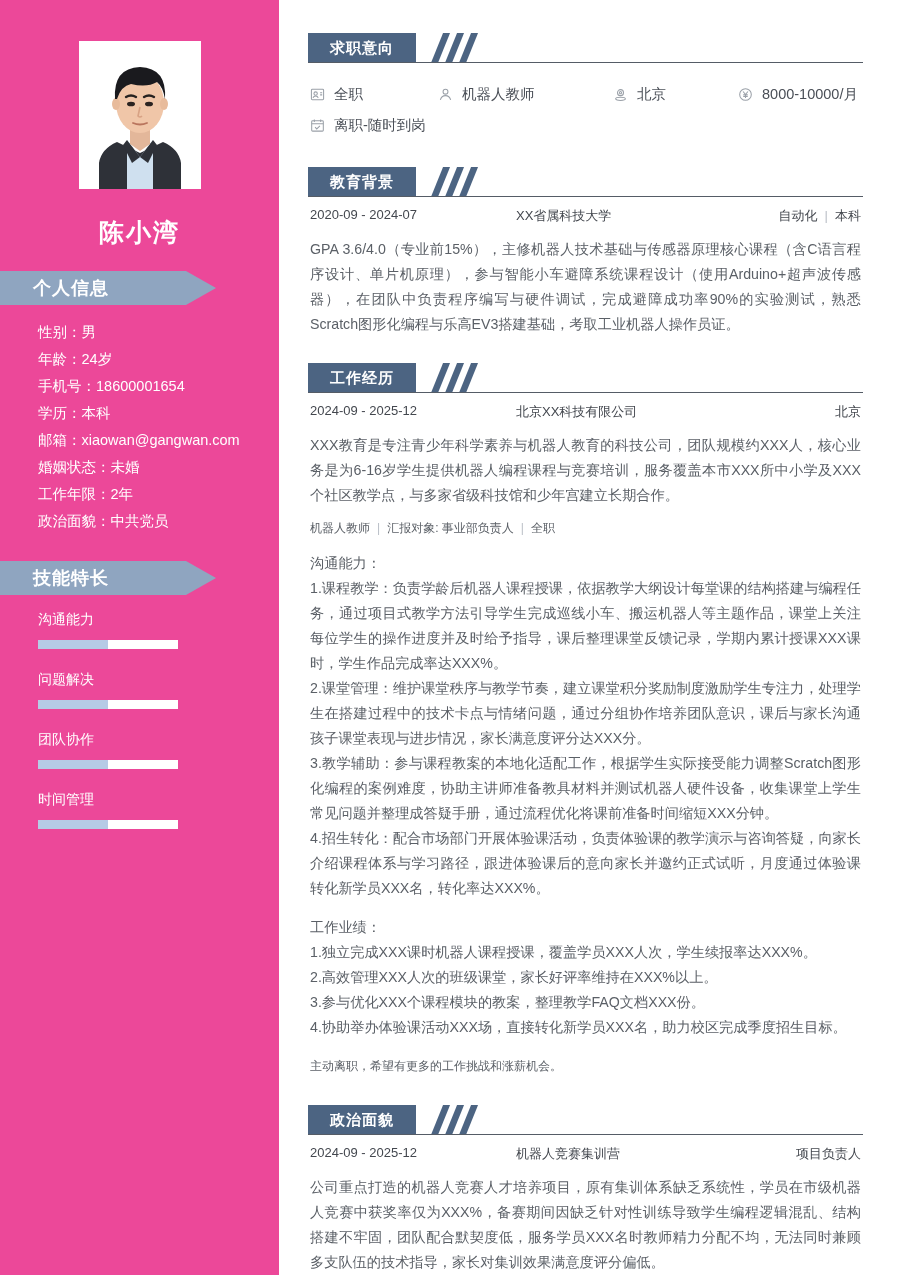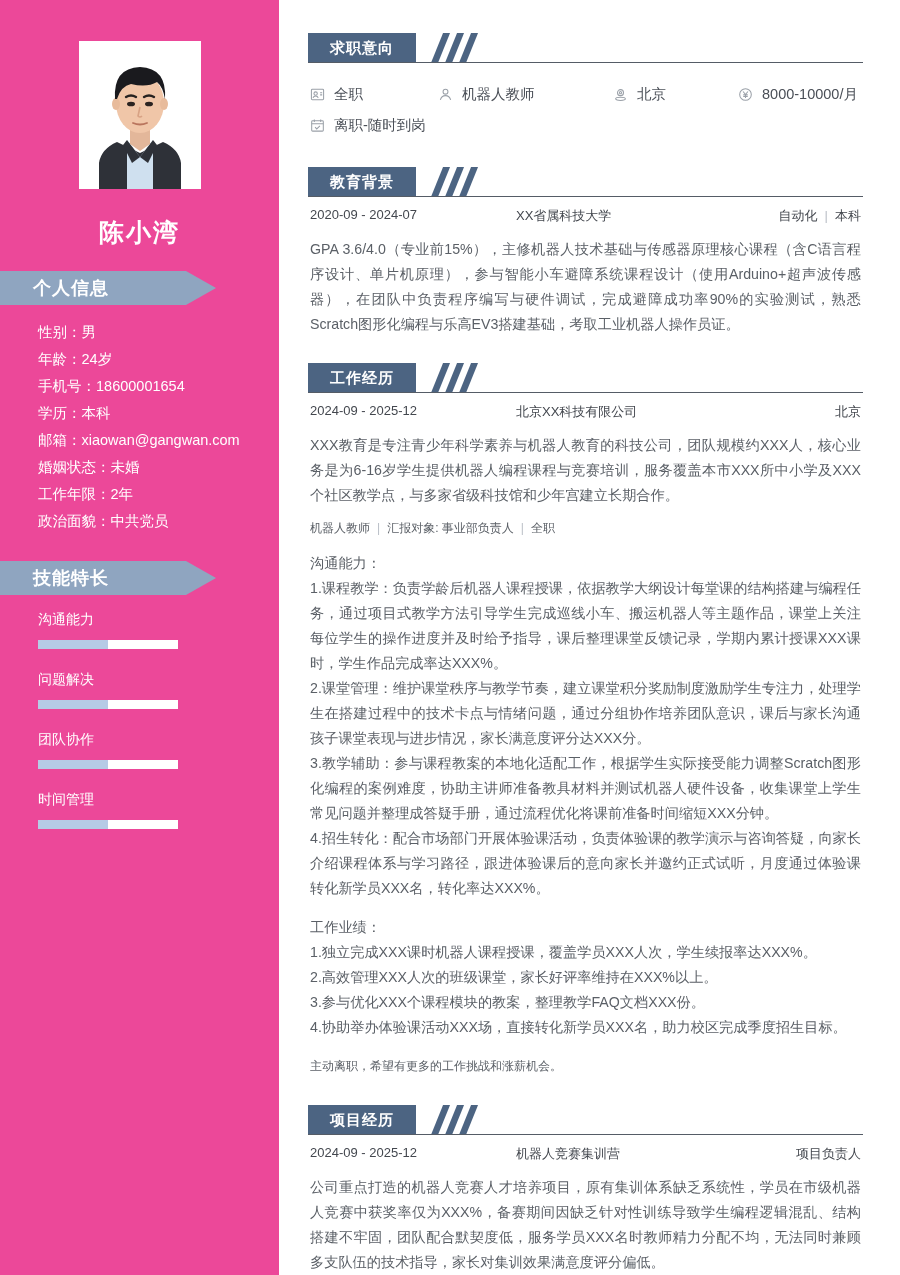"项目经历" span.label { text: 项目经历 -> 政治面貌 }
